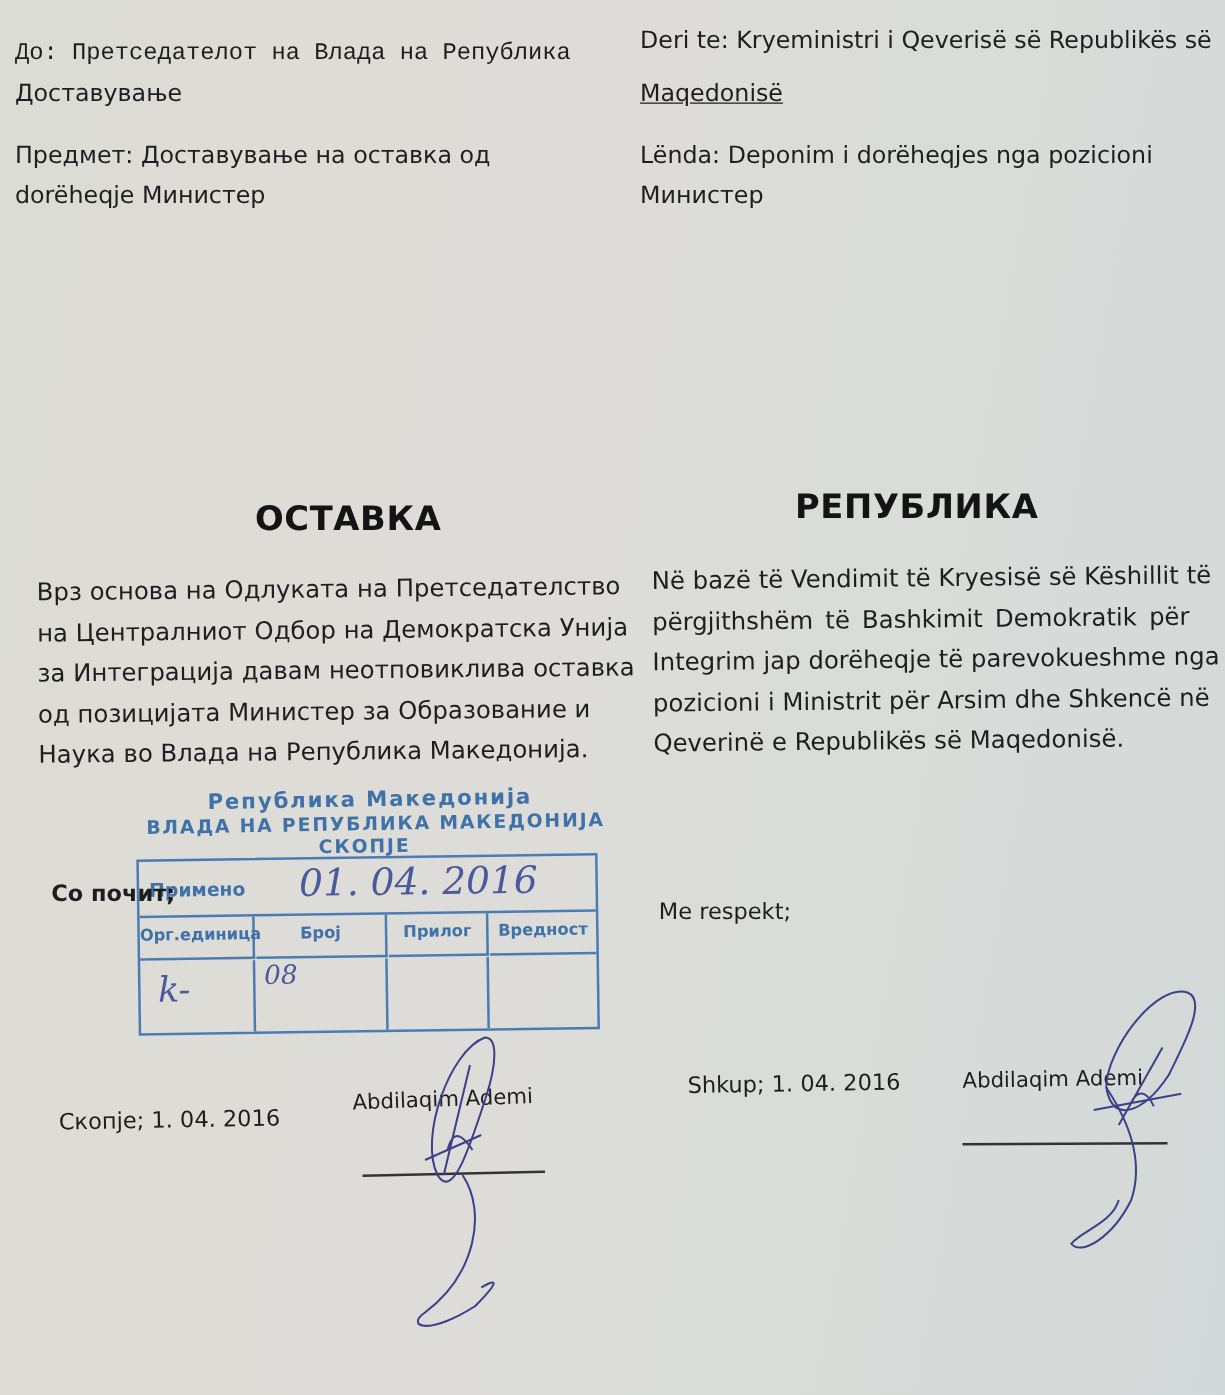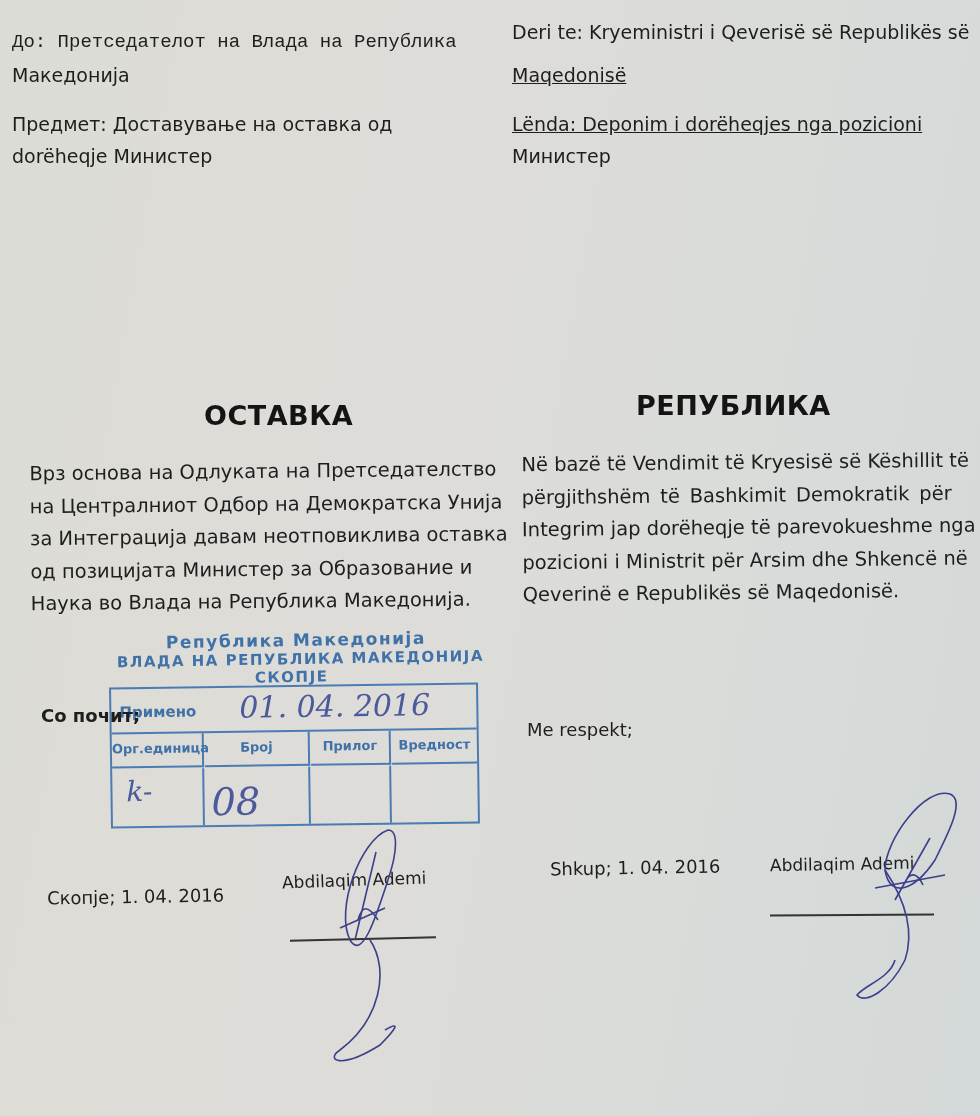"Македонија" div.t { text: Македонија -> Доставување }
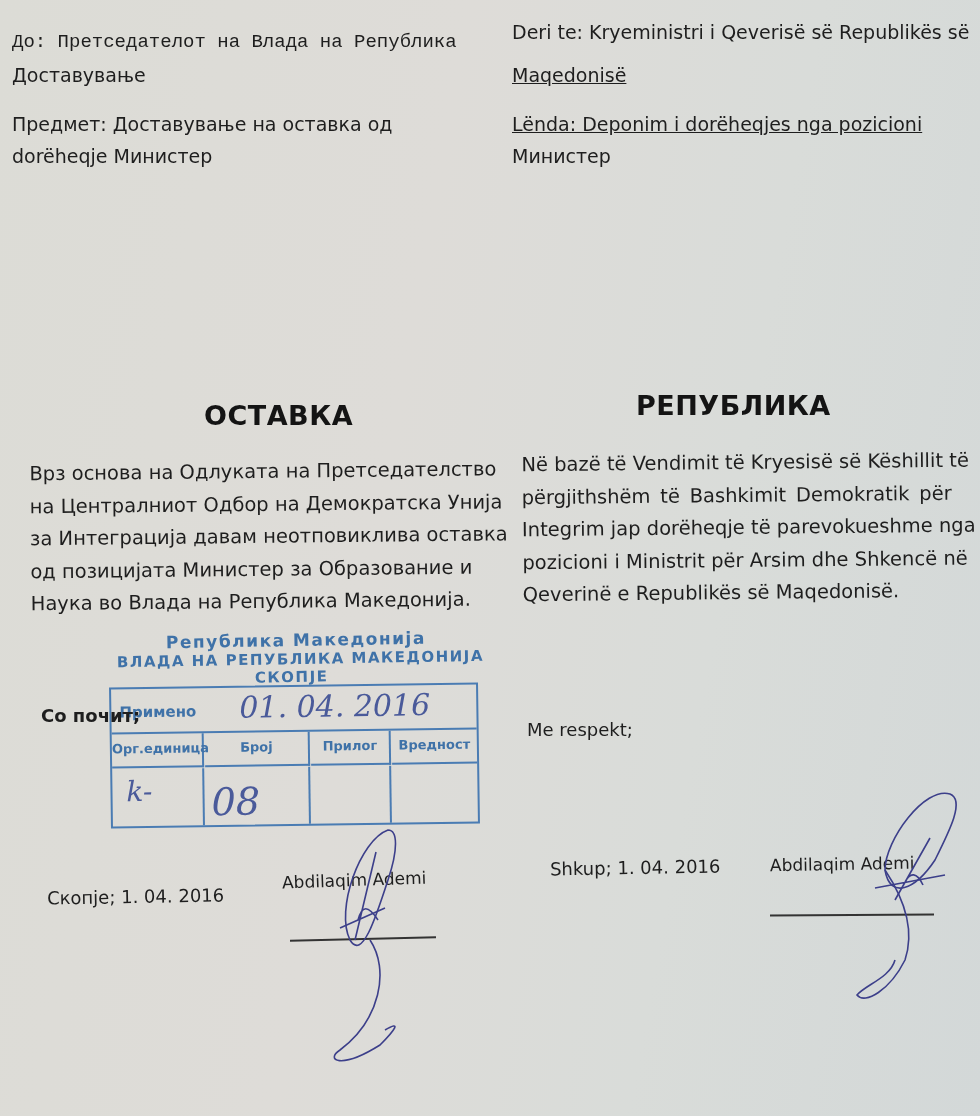"Lënda: Deponim i dorëheqjes nga" div.t { text-decoration: underline -> none }
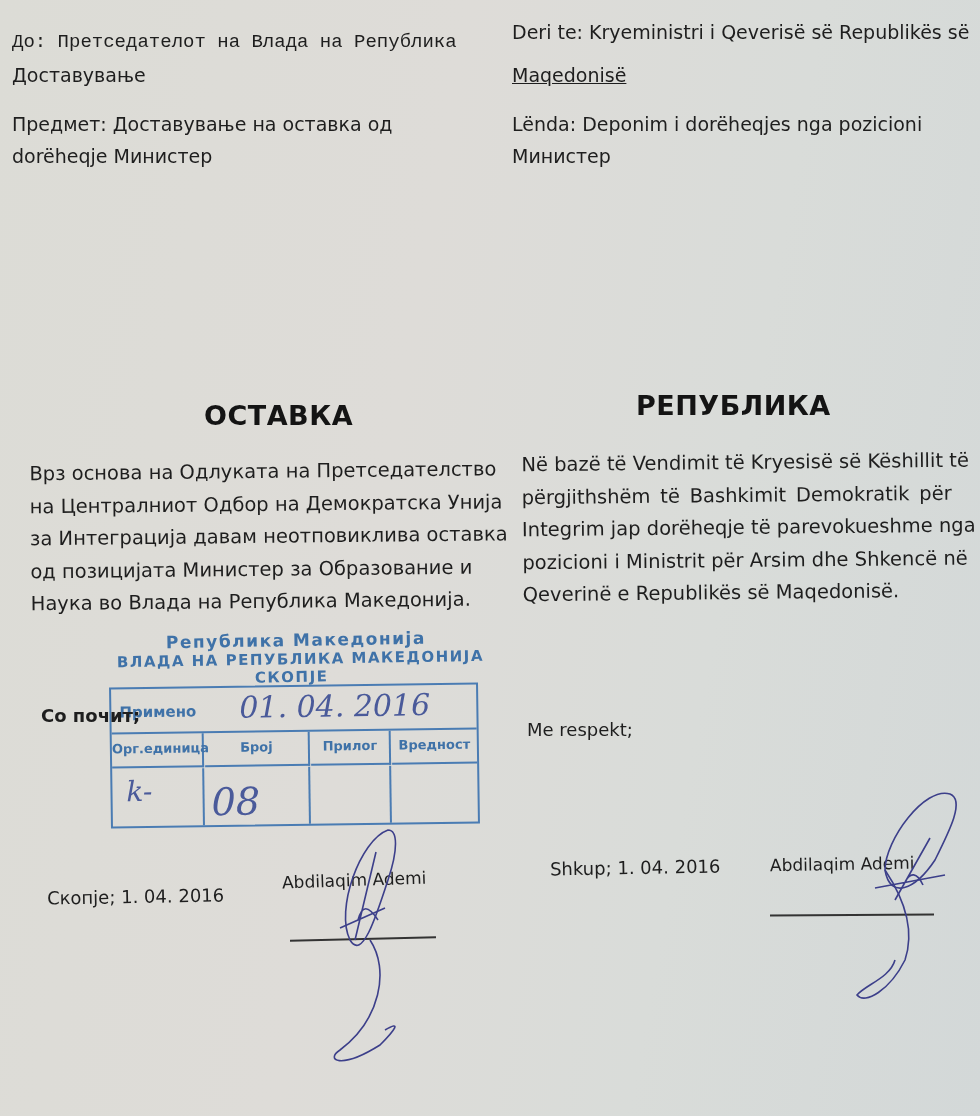"08" span.hand { font-size: 38px -> 21px; top: 12px -> 0 }
